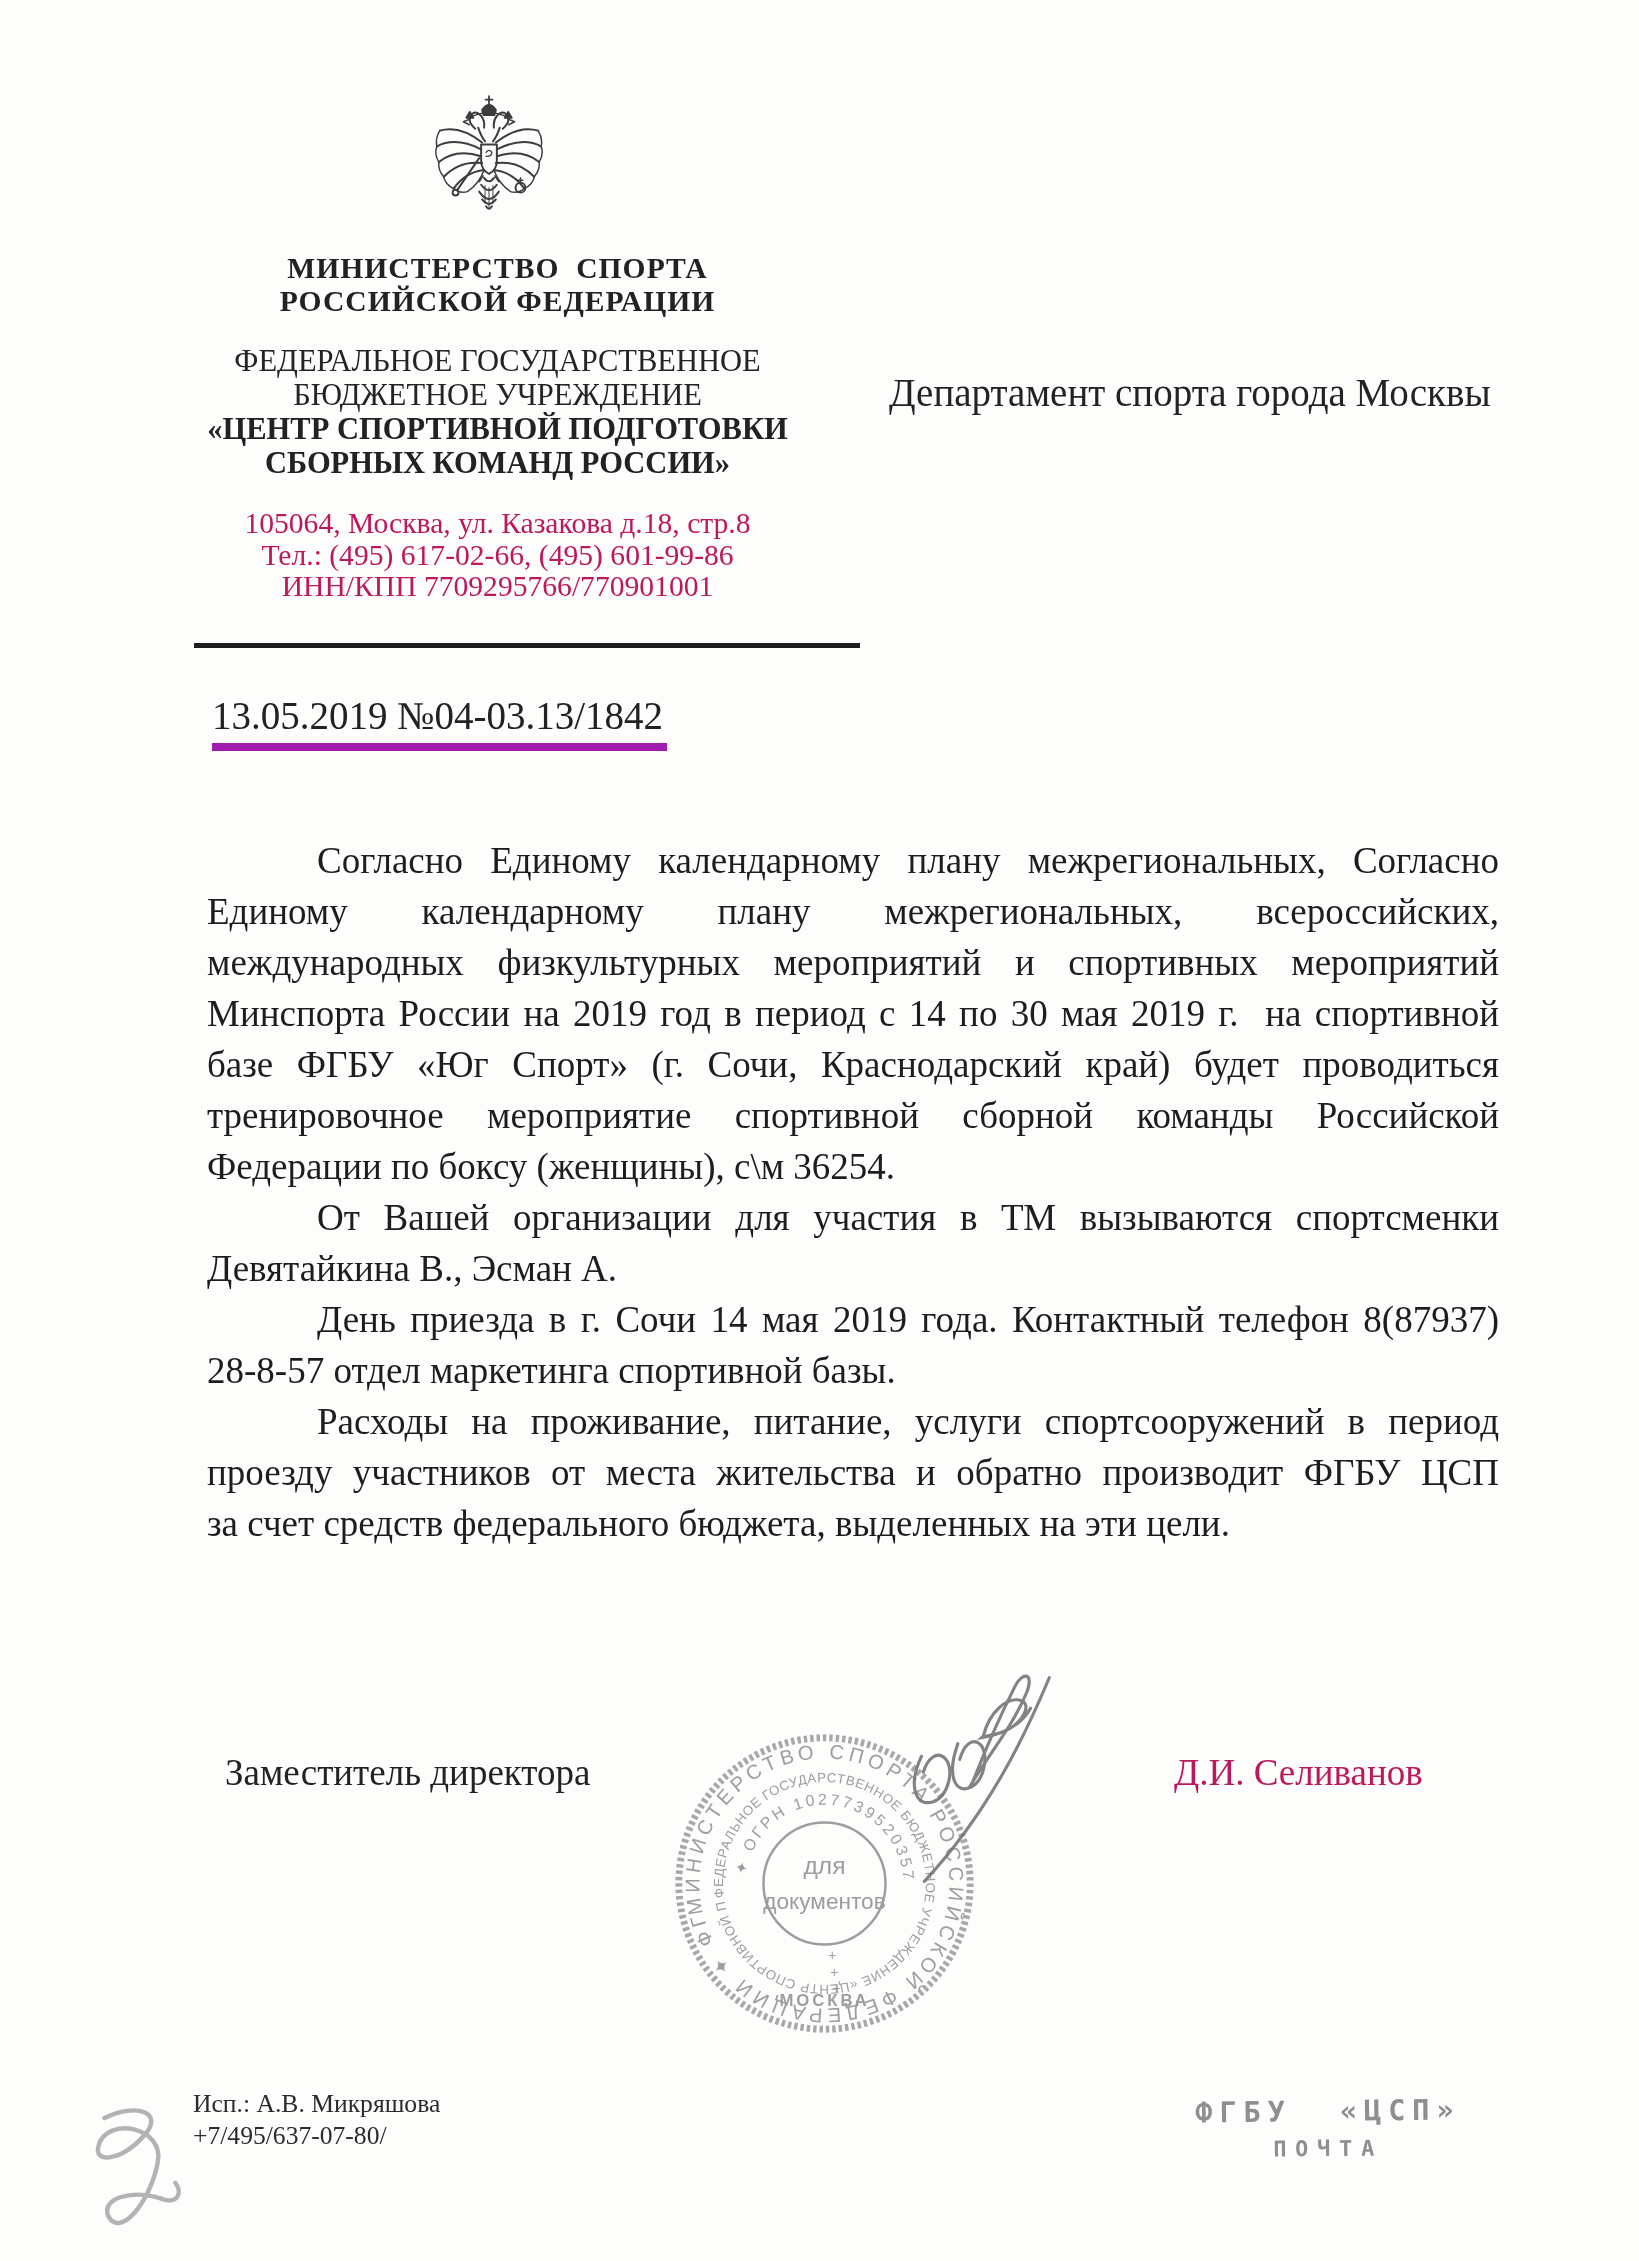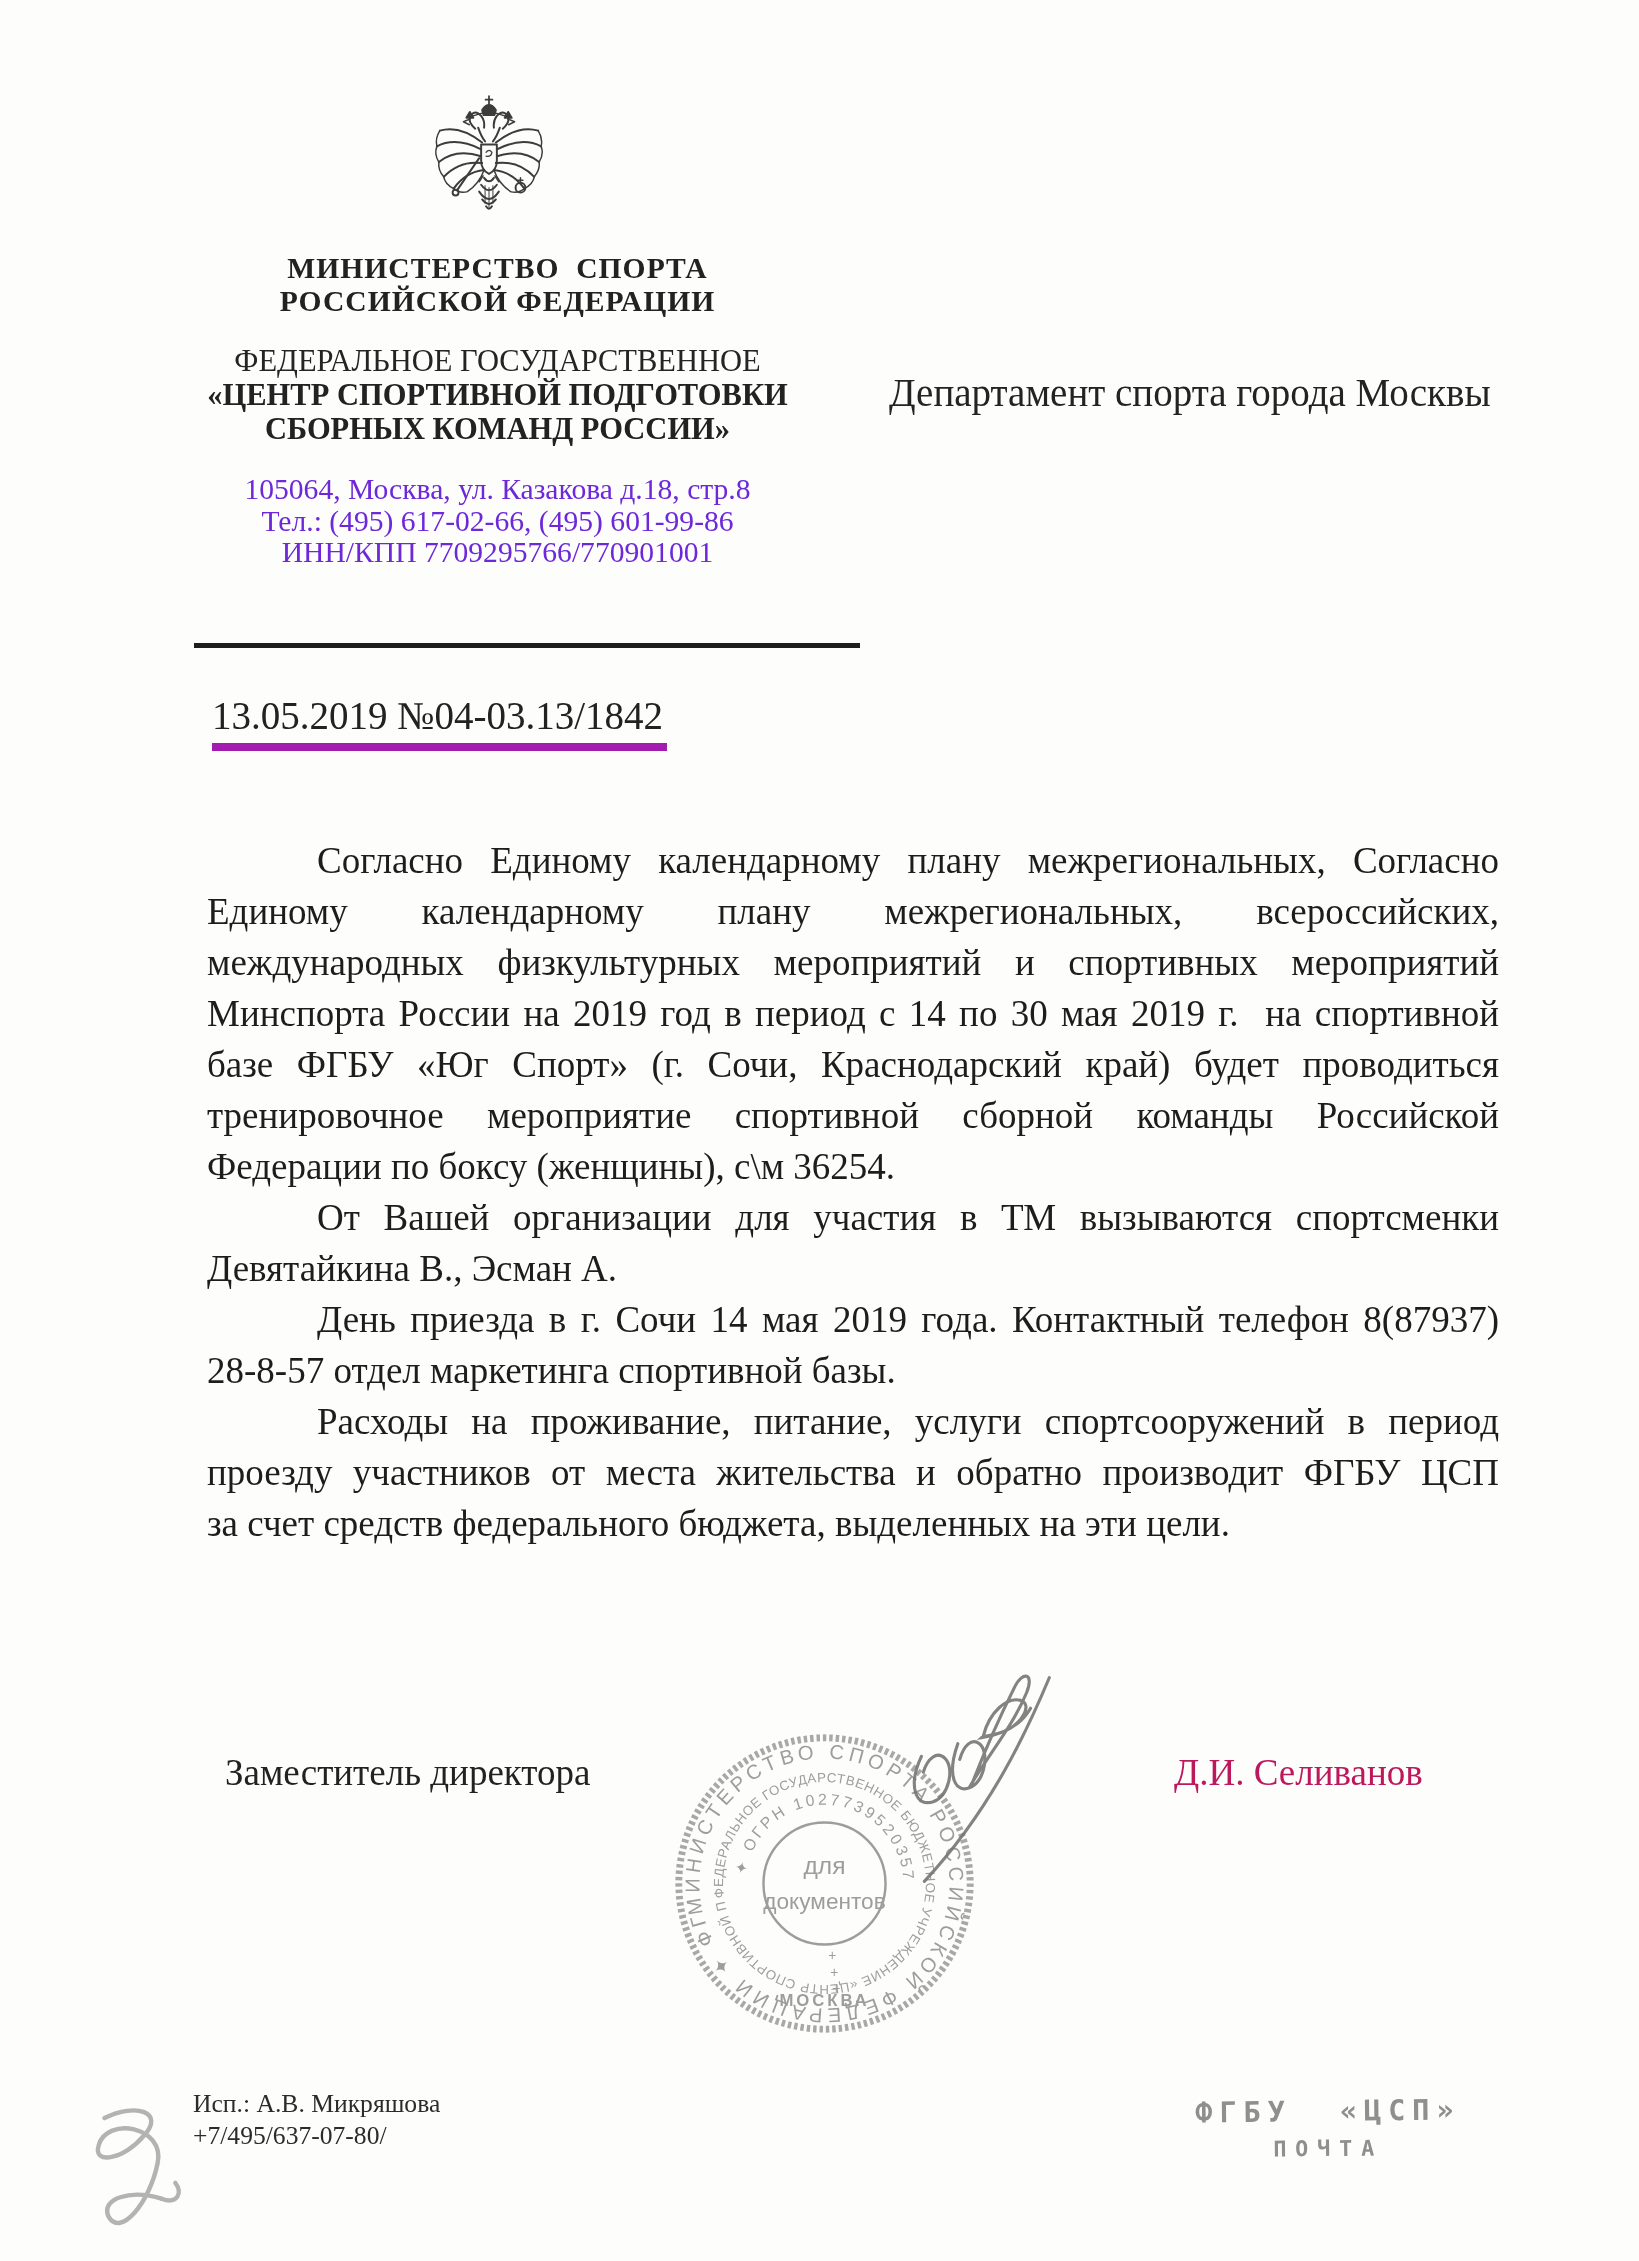"БЮДЖЕТНОЕ УЧРЕЖДЕНИЕ" div.o { html: none -> <div>БЮДЖЕТНОЕ УЧРЕЖДЕНИЕ</div> }
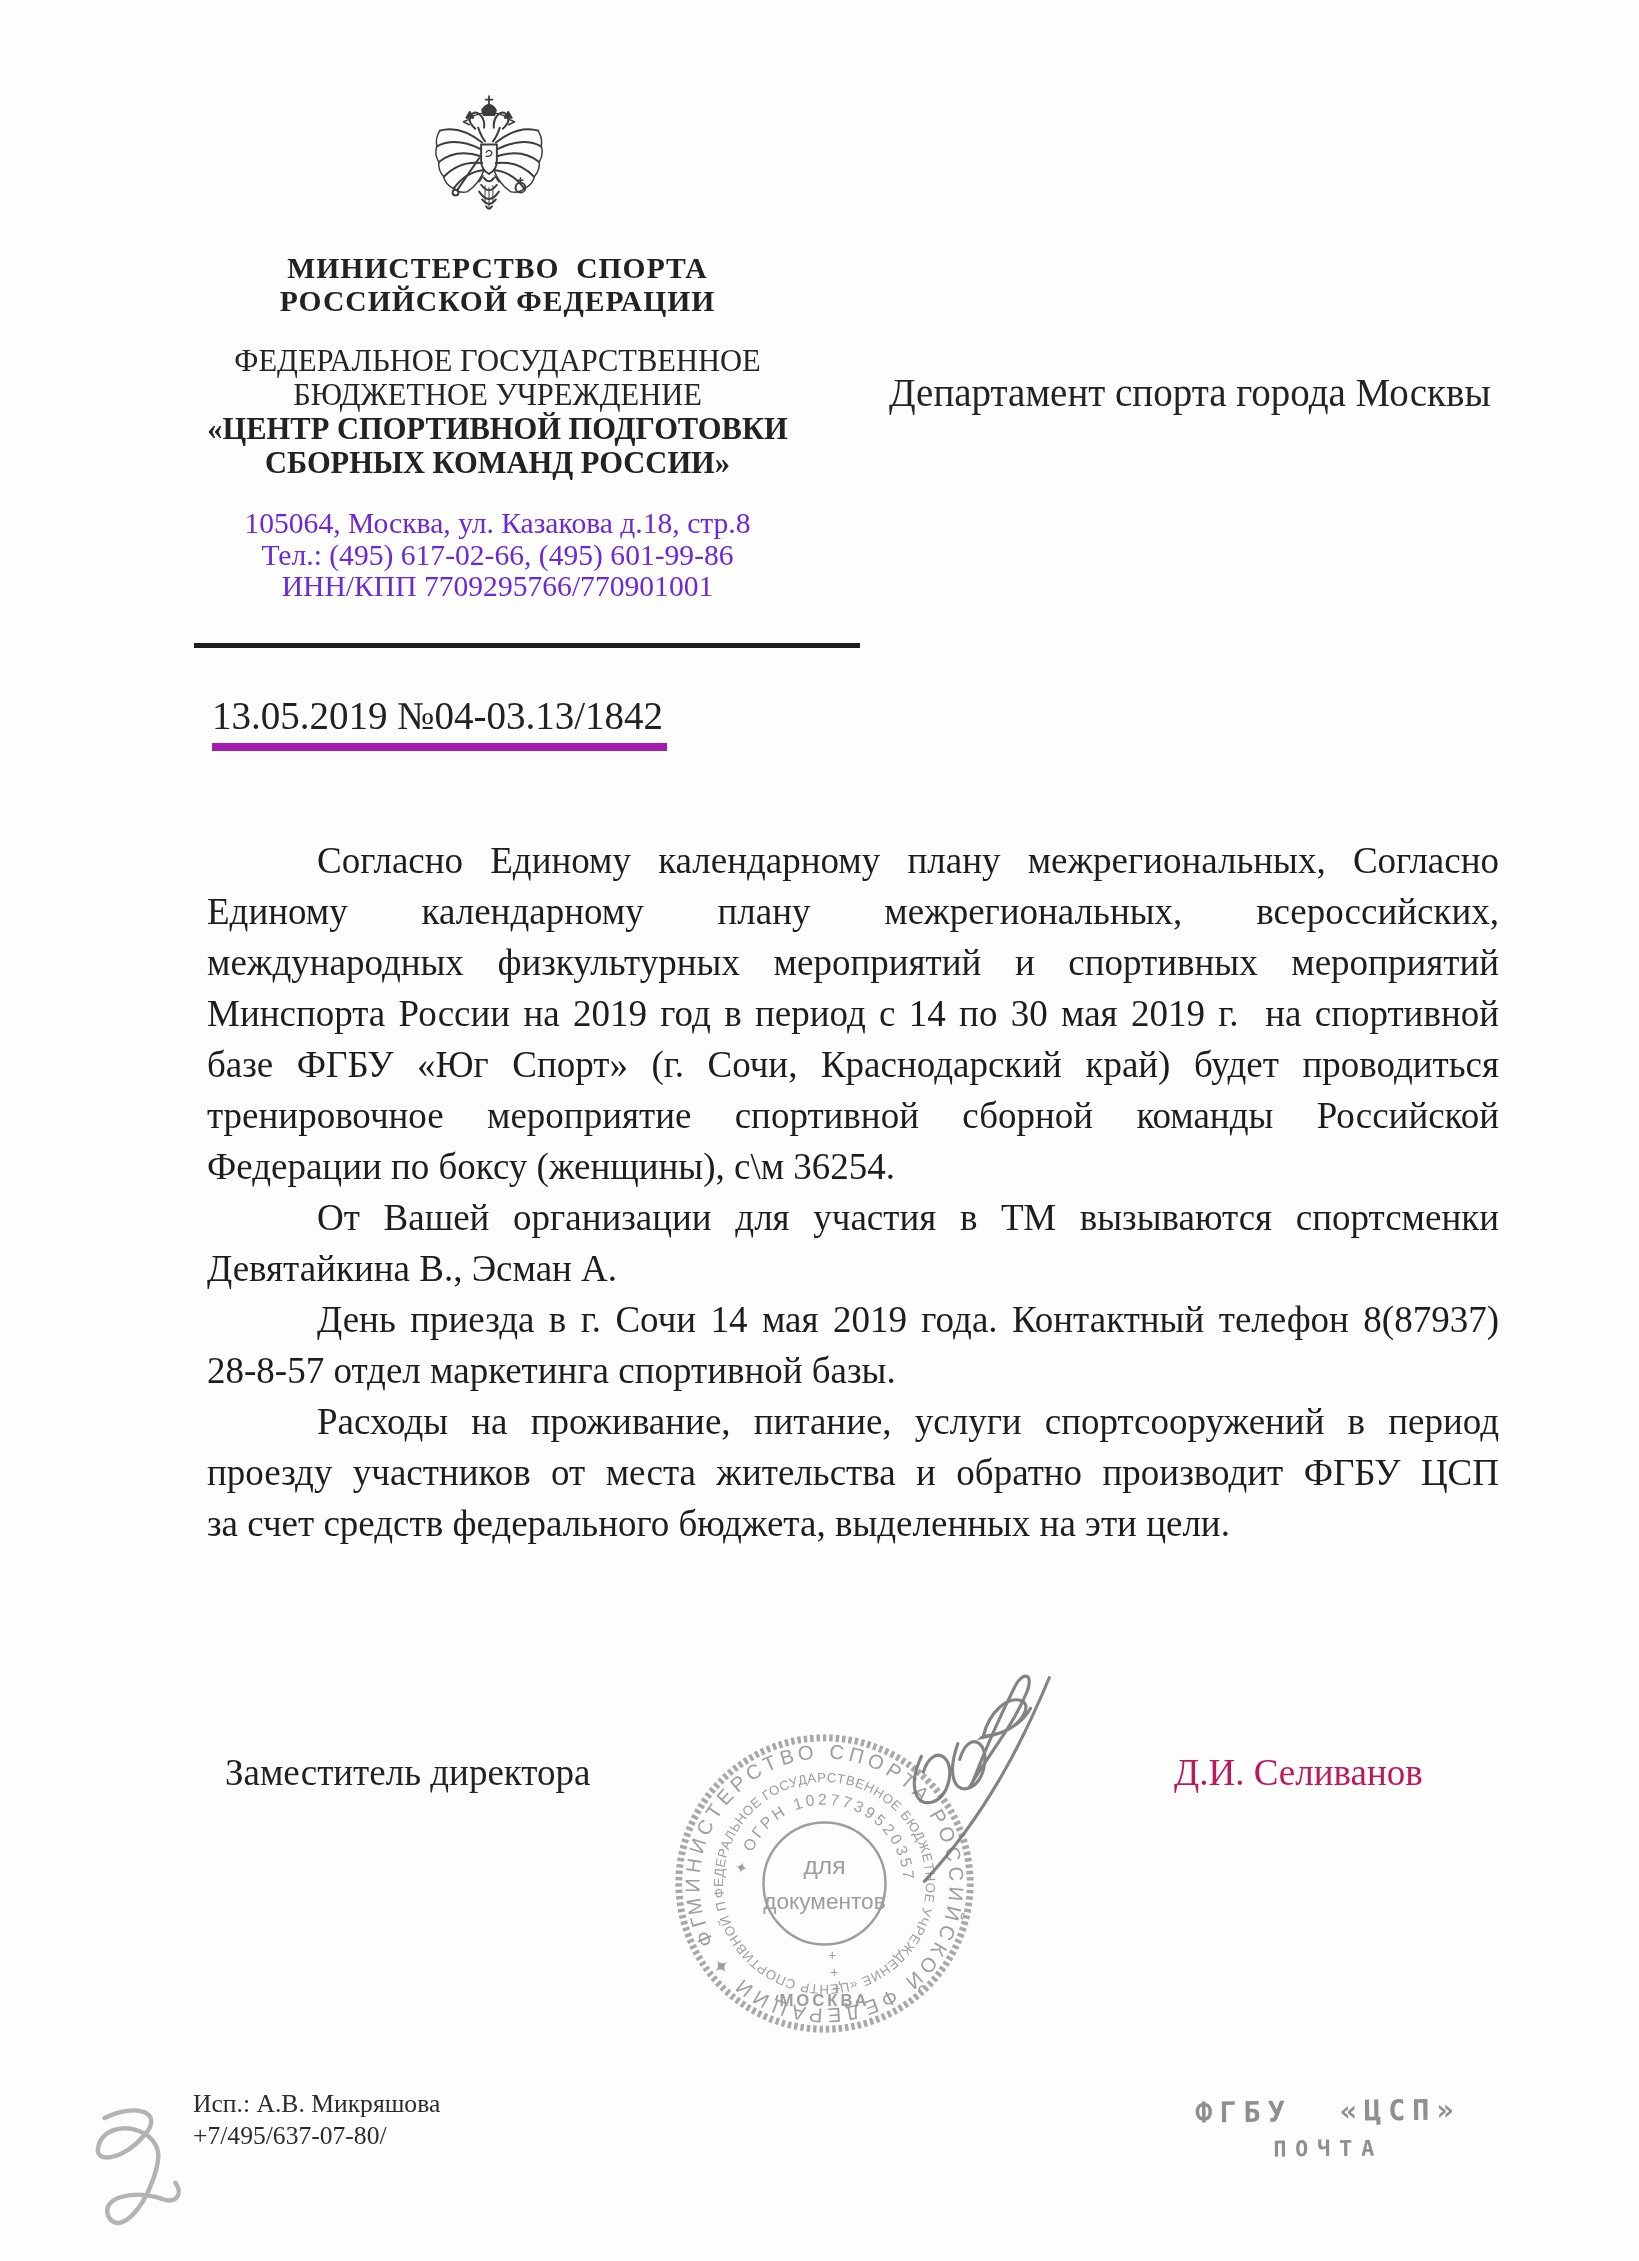"105064, Москва, ул. Казакова д.18," .lh .a { color: #6d28d9 -> #be185d }
